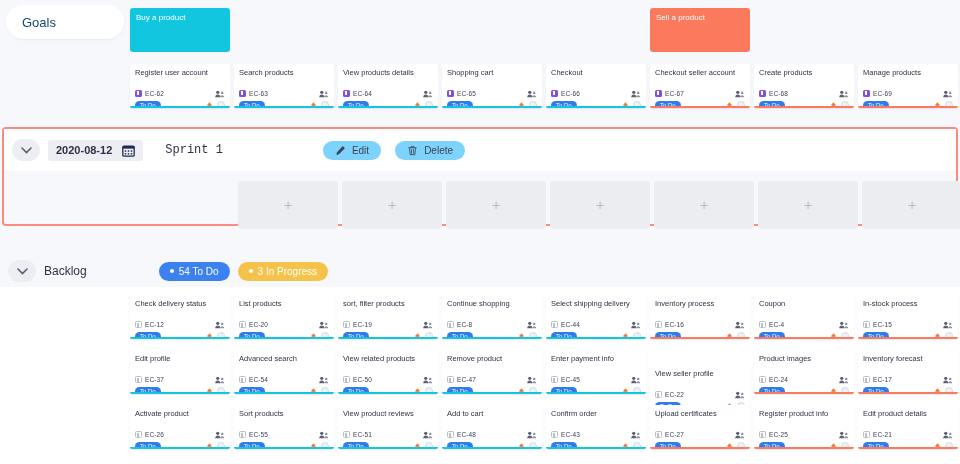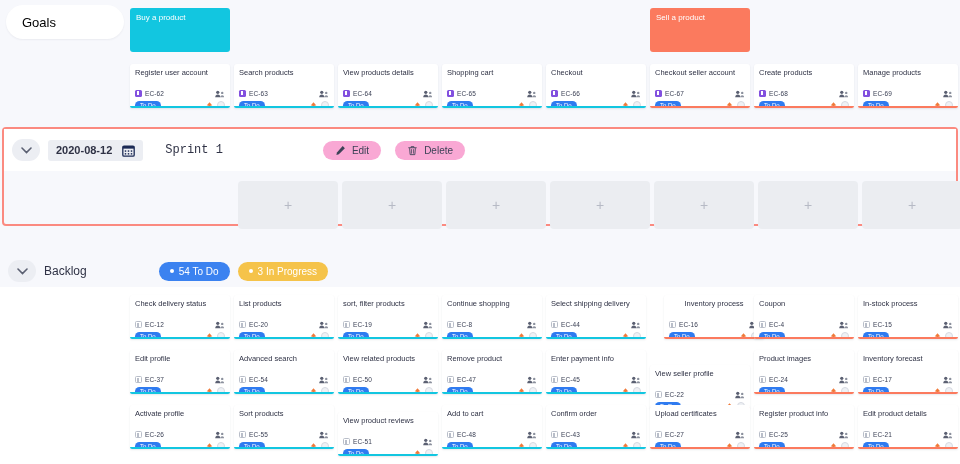"Goals" .side-pill { color: #000000 -> #0c4a6e }
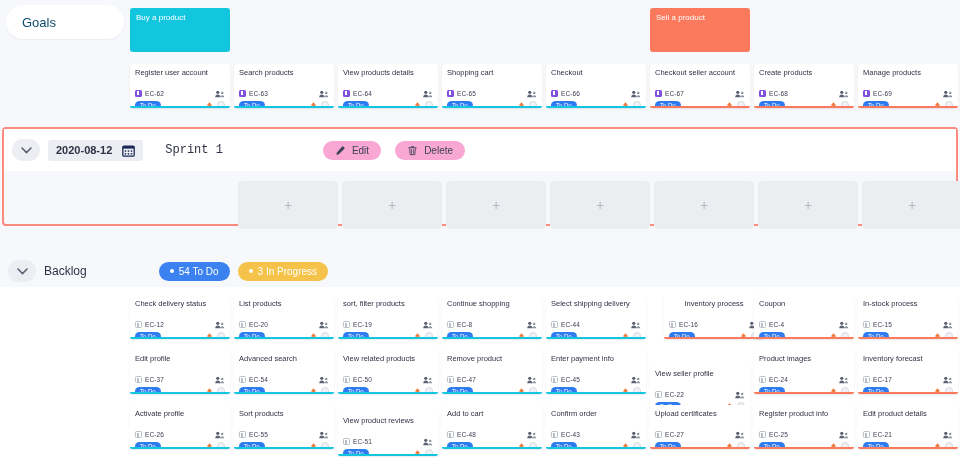"Edit" .act { background: #f9a8d4 -> #7dd3fc }
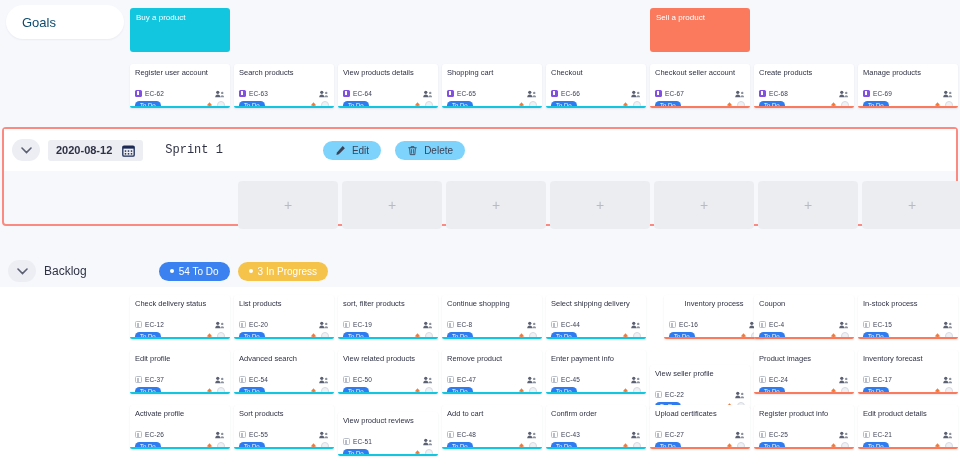"Inventory process" div.card { left: 534px -> 520px; text-align: center -> none }
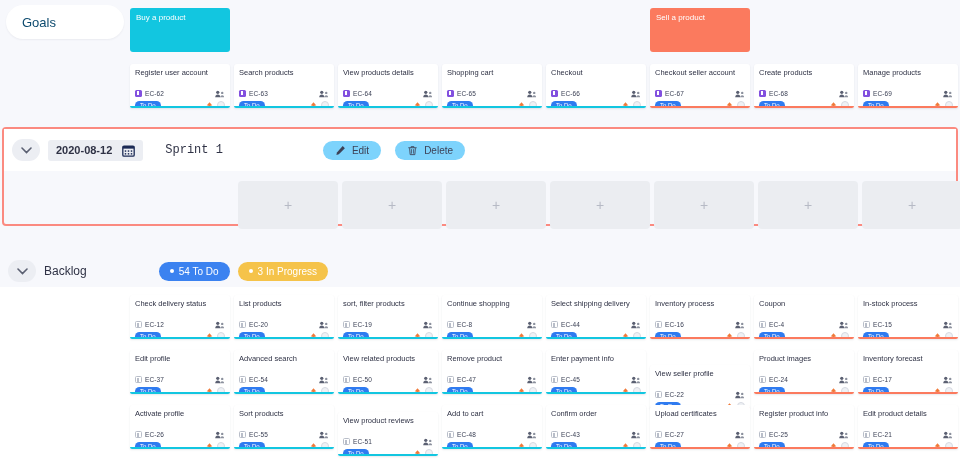"Activate profile" div.title { text: profile -> product }
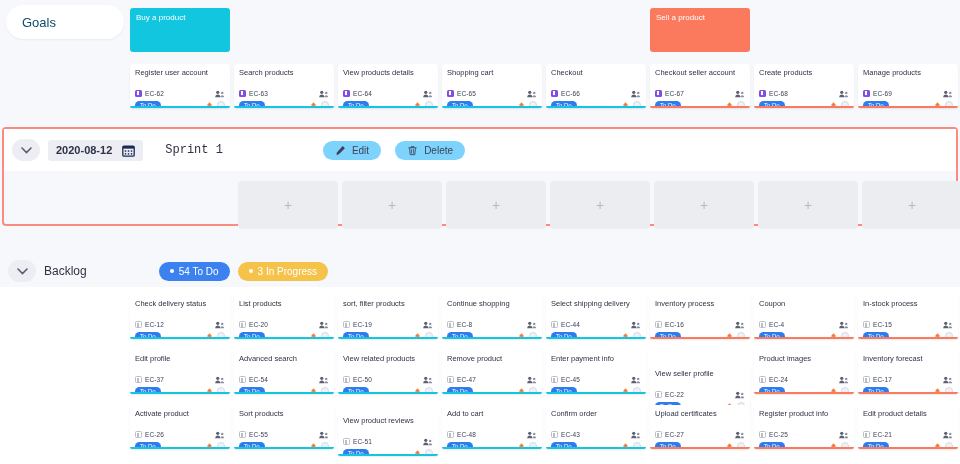"View product reviews" div.card { margin-top: 7px -> none }
